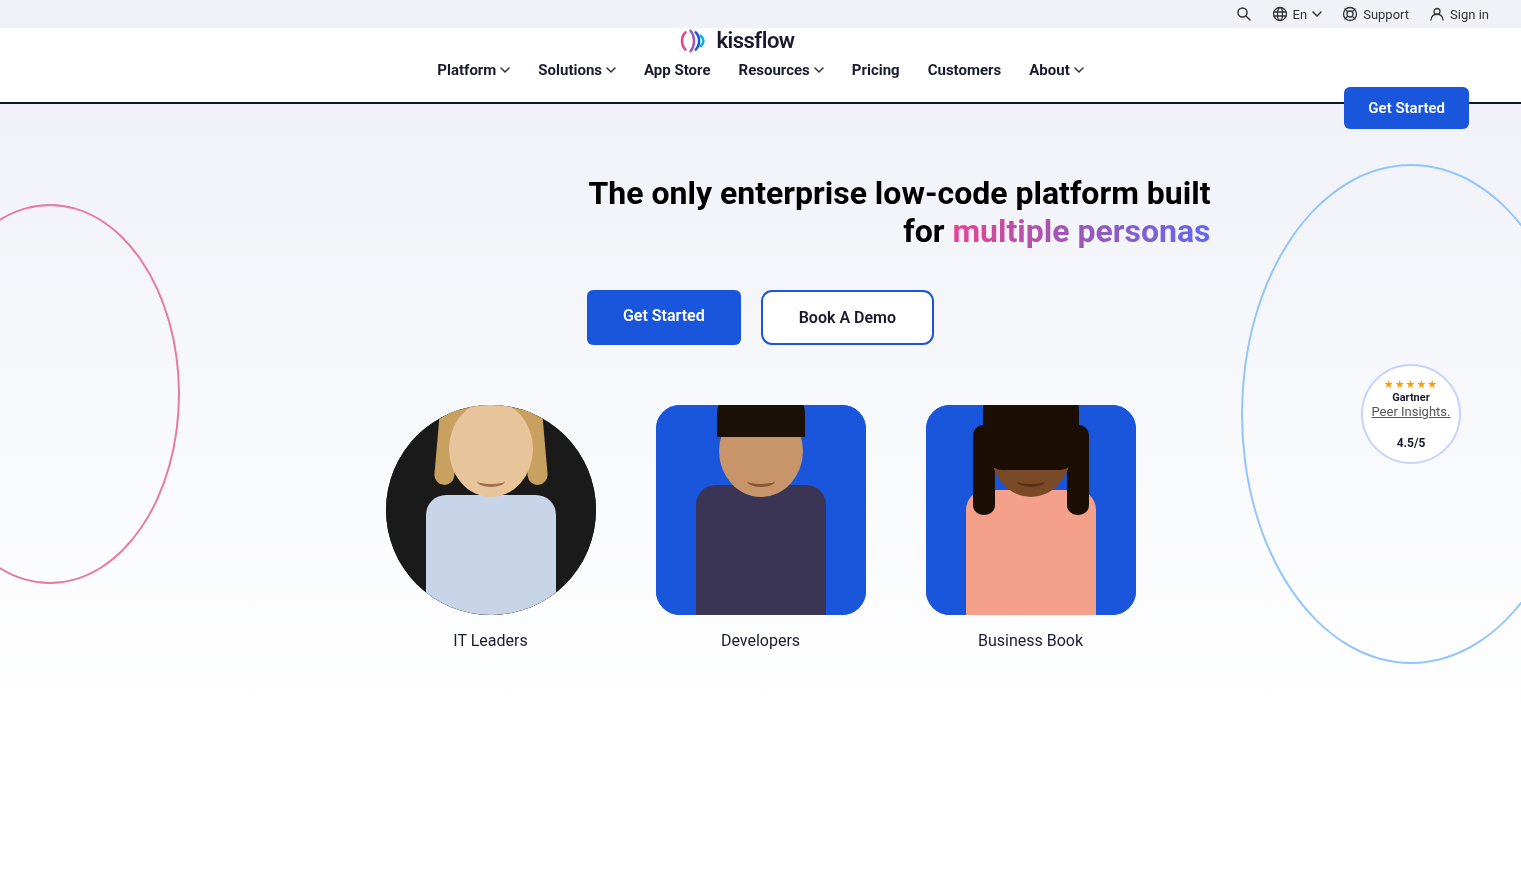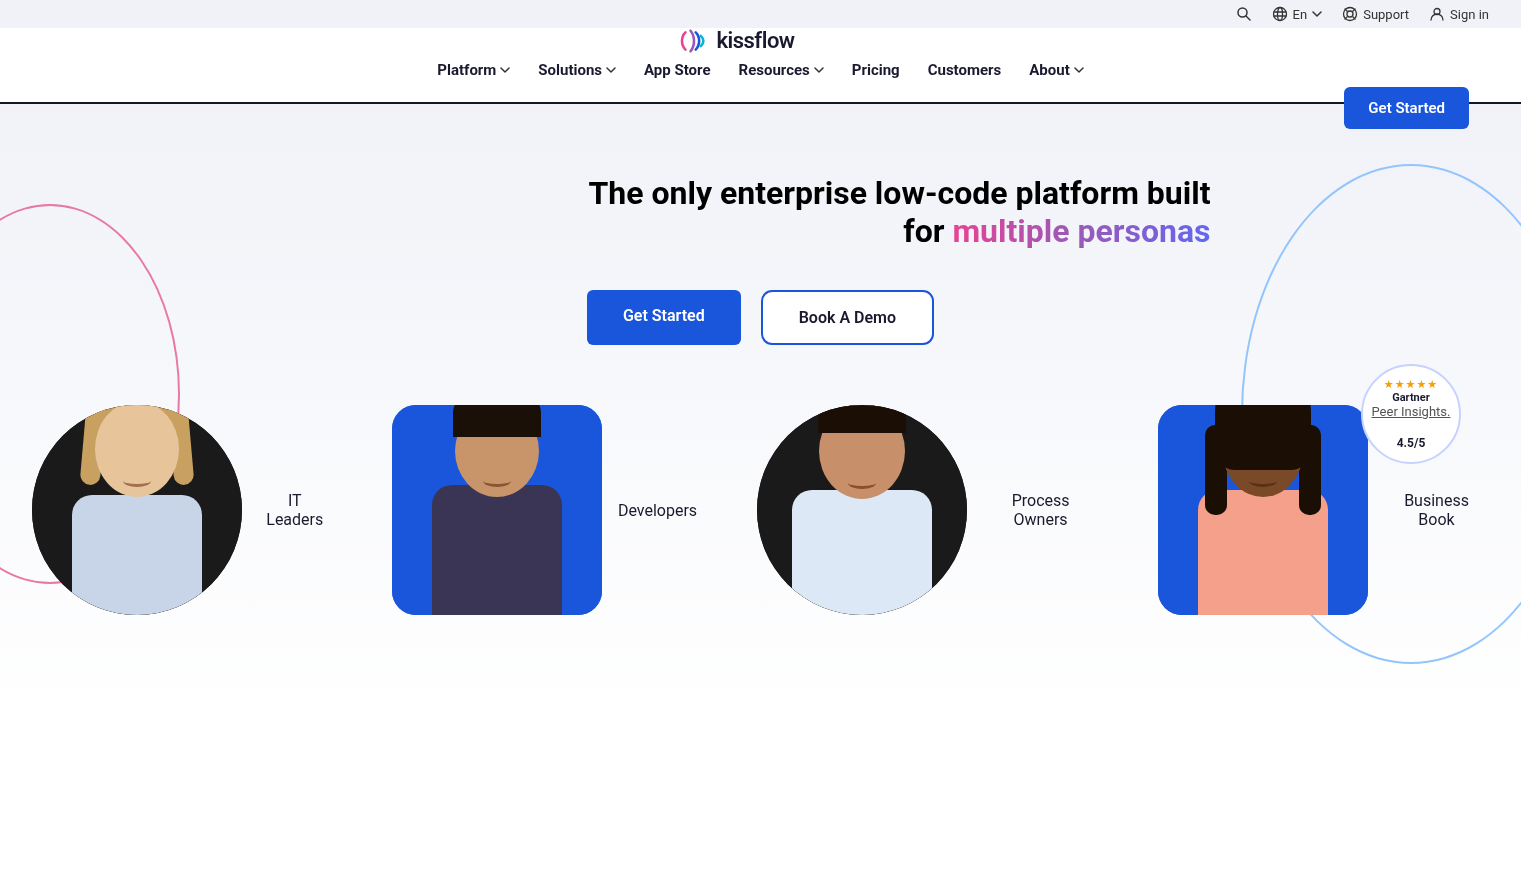"IT Leaders" .persona { flex-direction: row -> column }
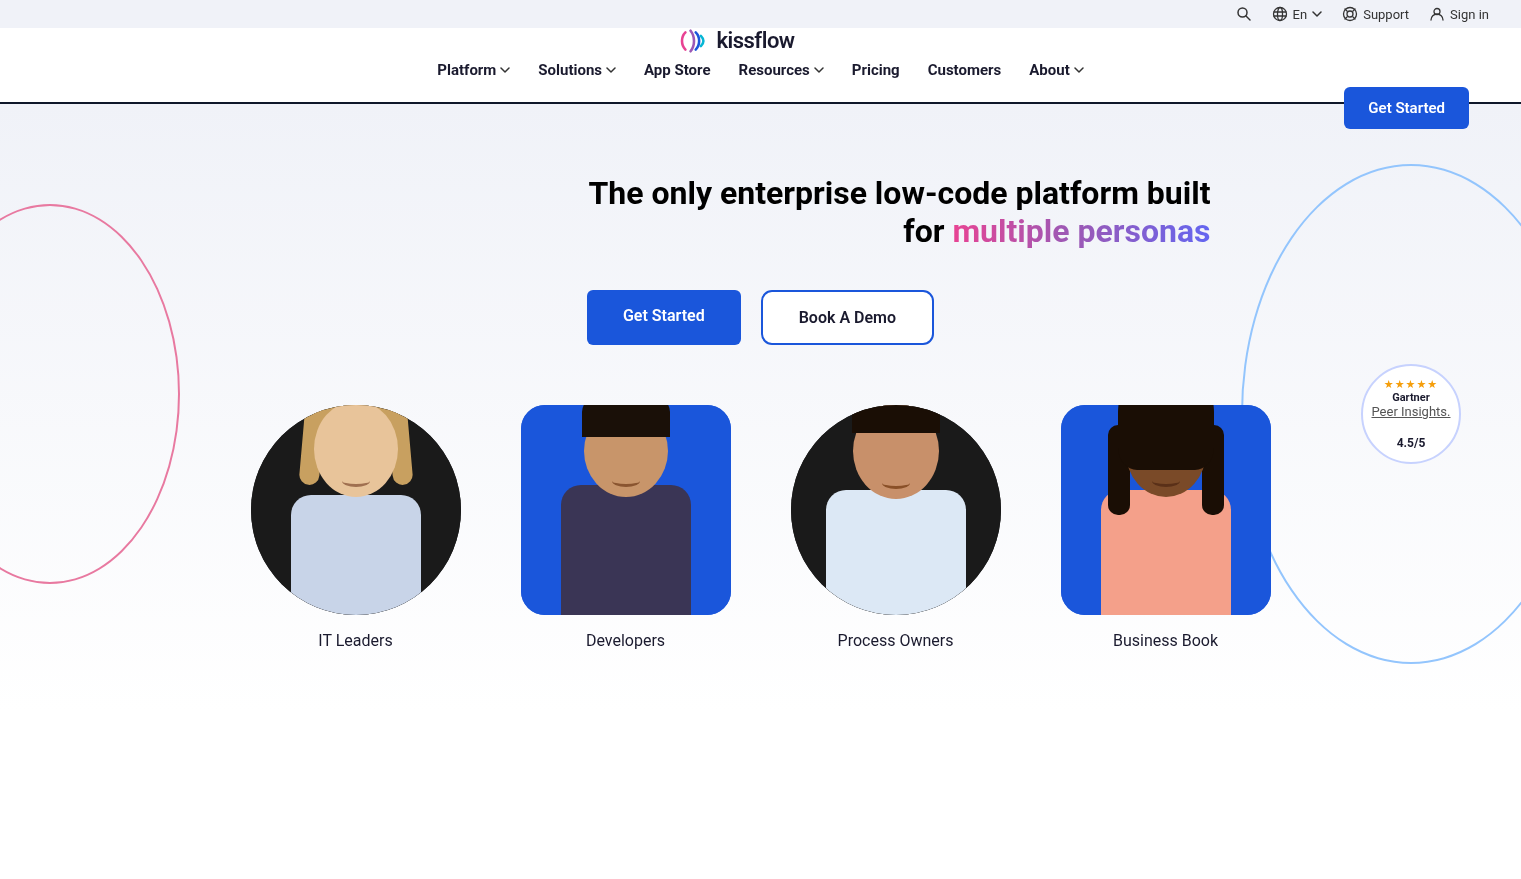"Process Owners" div.persona { html: <div> <div> <div> <div></div> <div></div> <div></div> <div></div> </div> </div> <span>Process Owners</span> </div> -> none }
